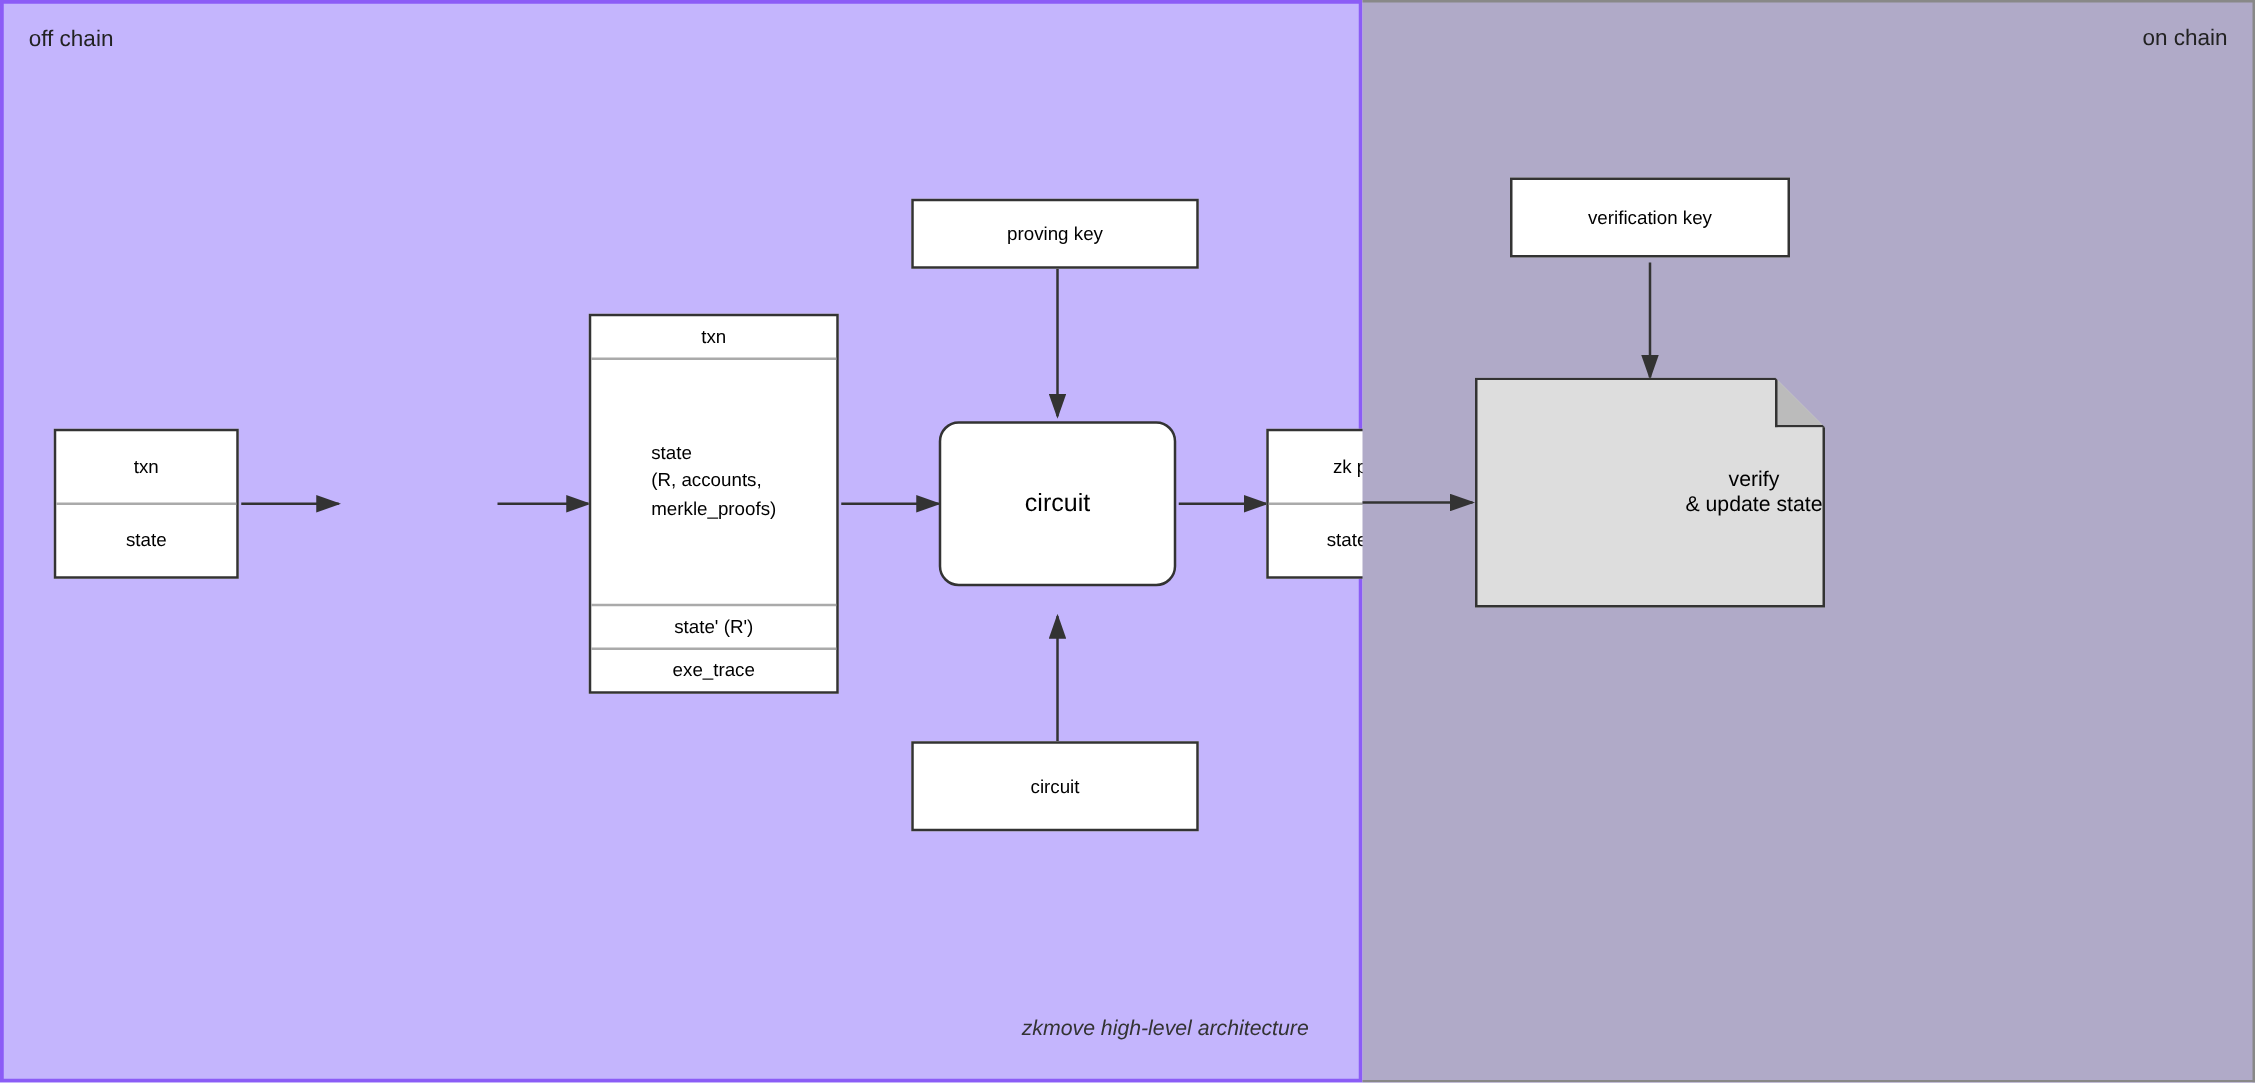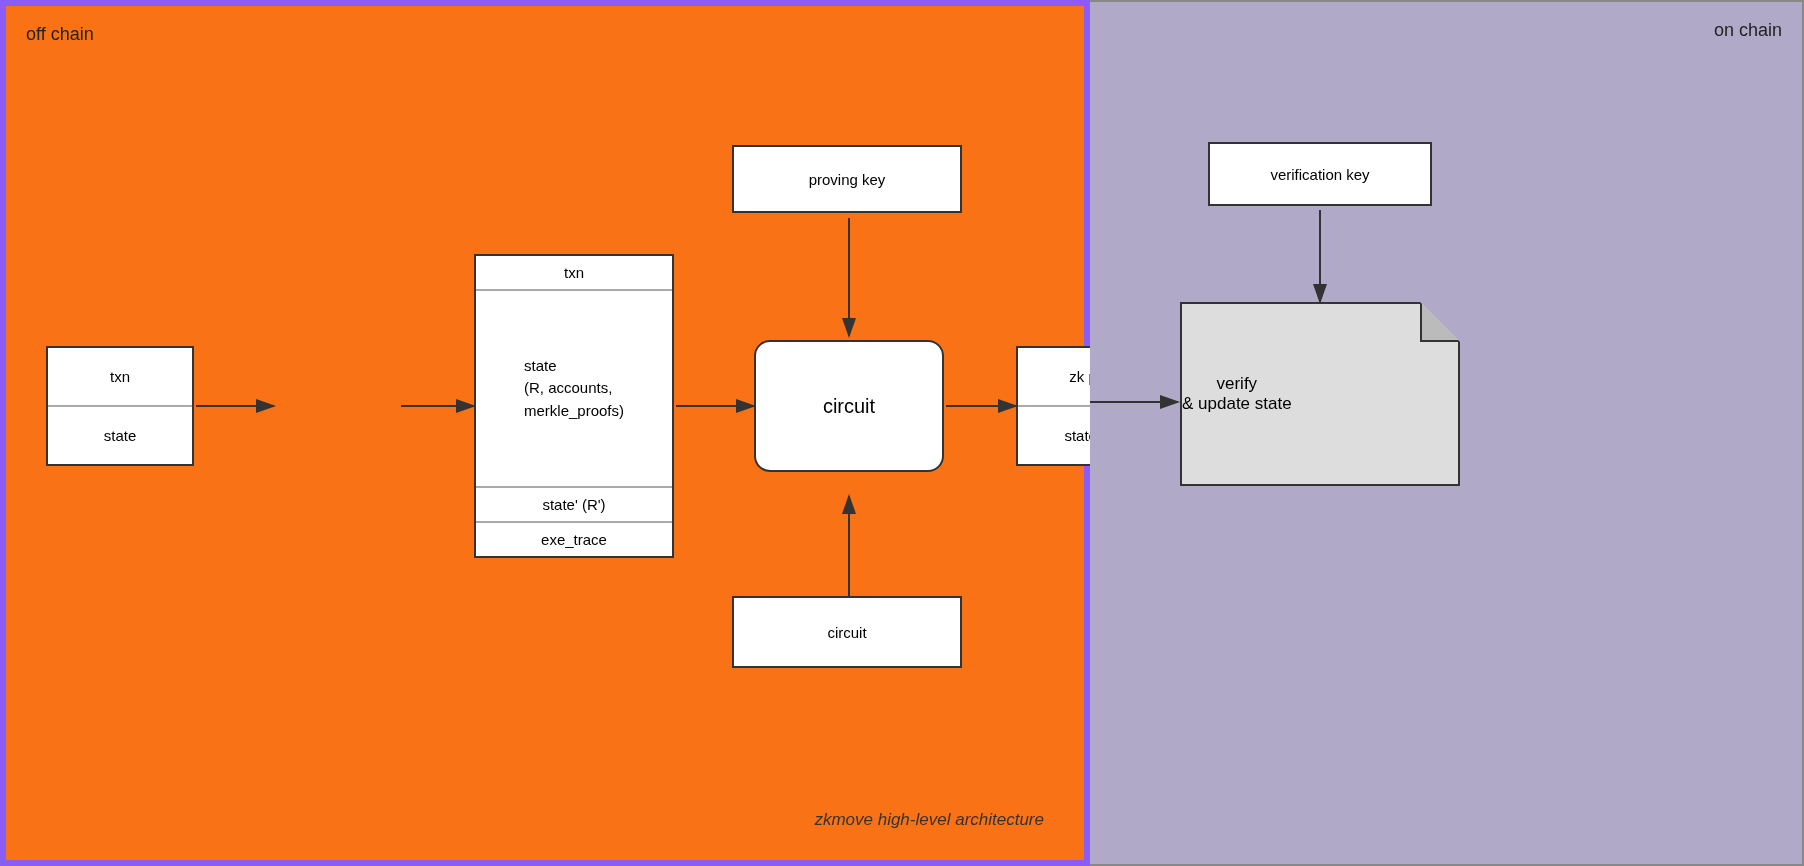"off chain" .off-chain { background: #f97316 -> #c4b5fd; border: 6px solid #8b5cf6 -> 3px solid #8b5cf6 }
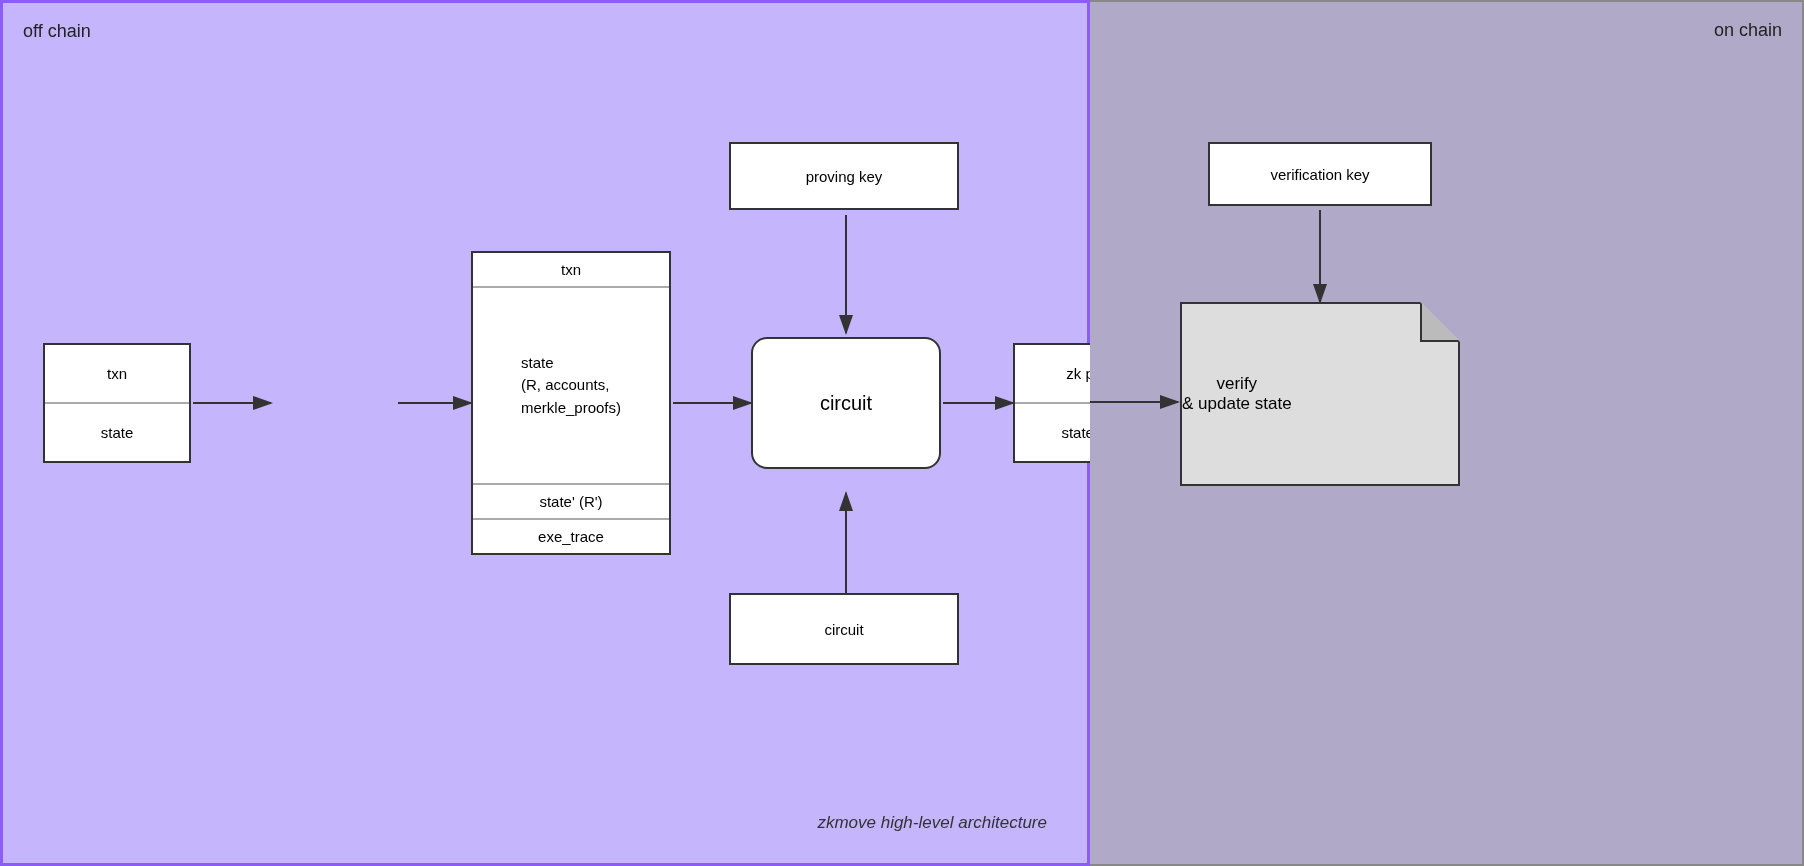"proving key" div.box { height: 68px -> 56px; top: 139px -> 156px }
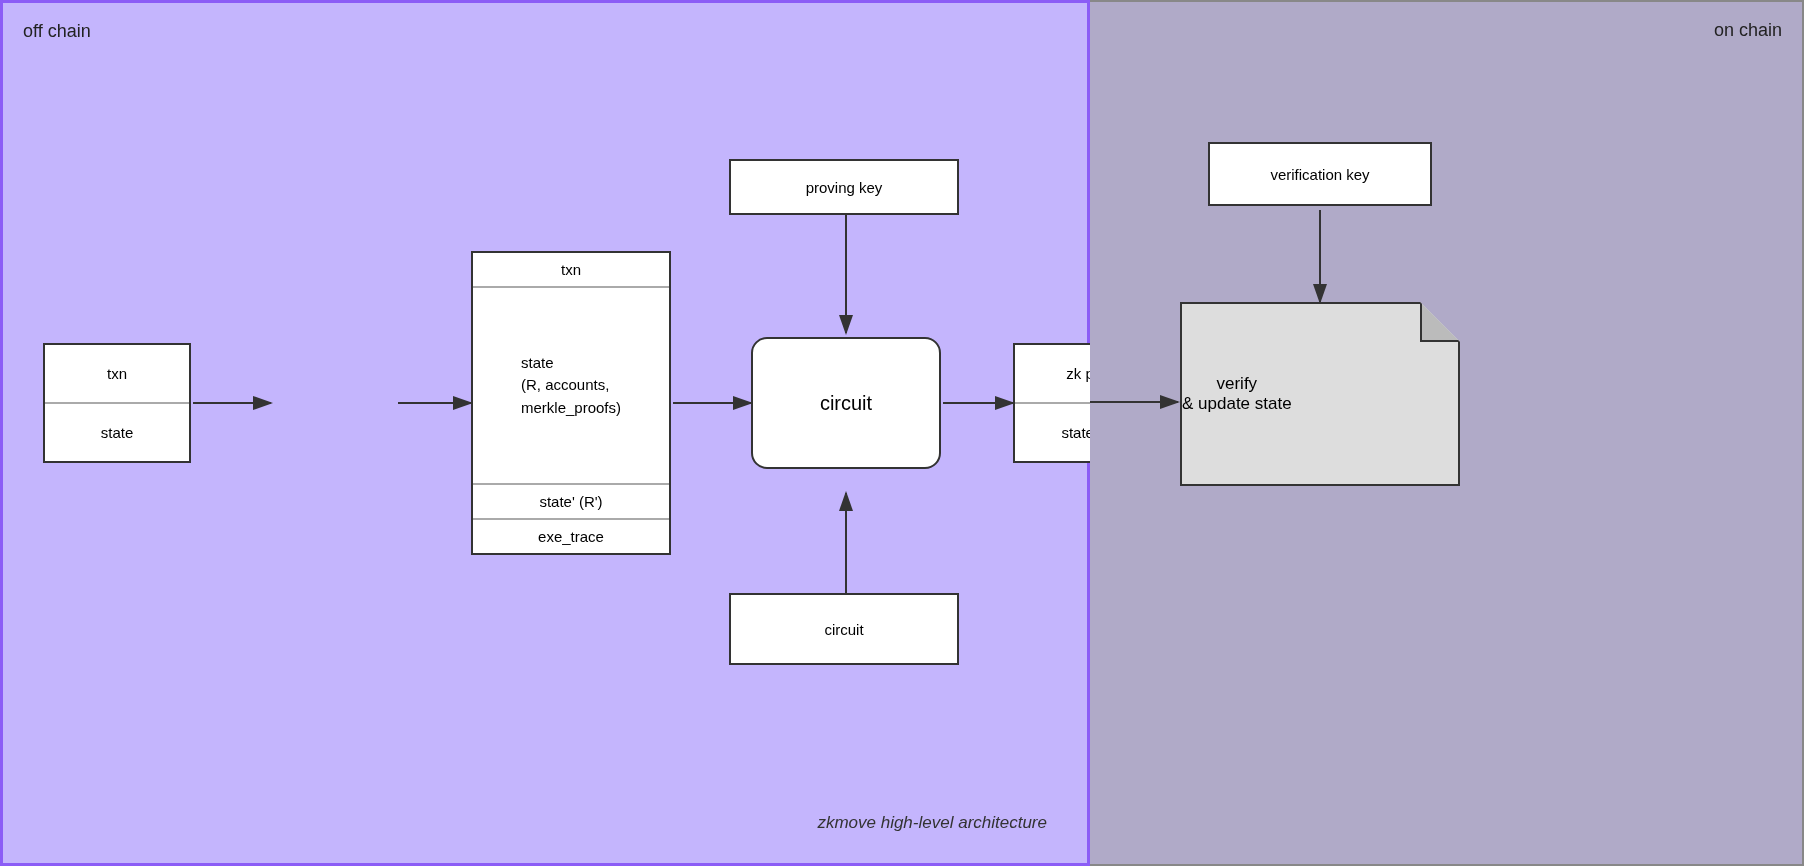"verify" div { justify-content: flex-start -> flex-end }
